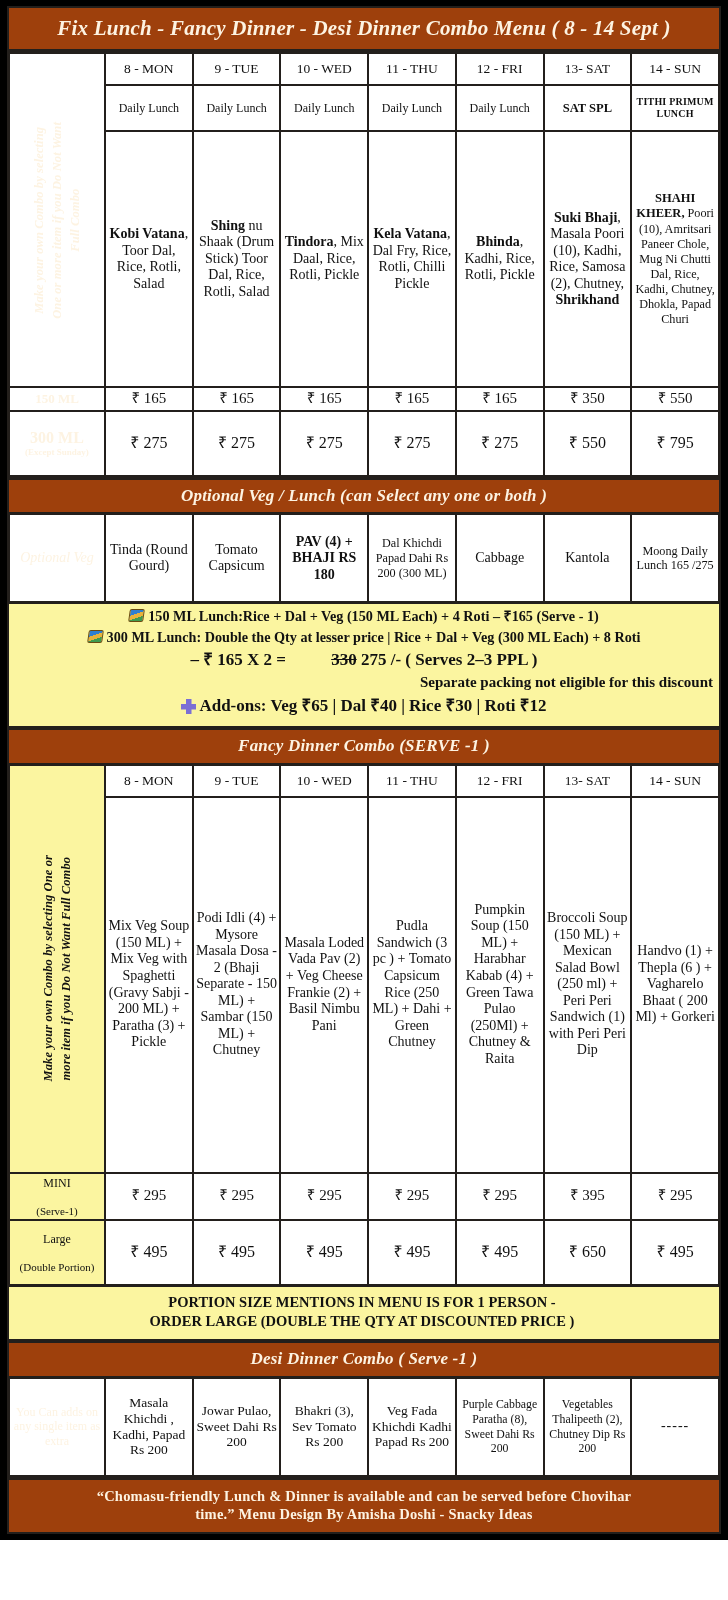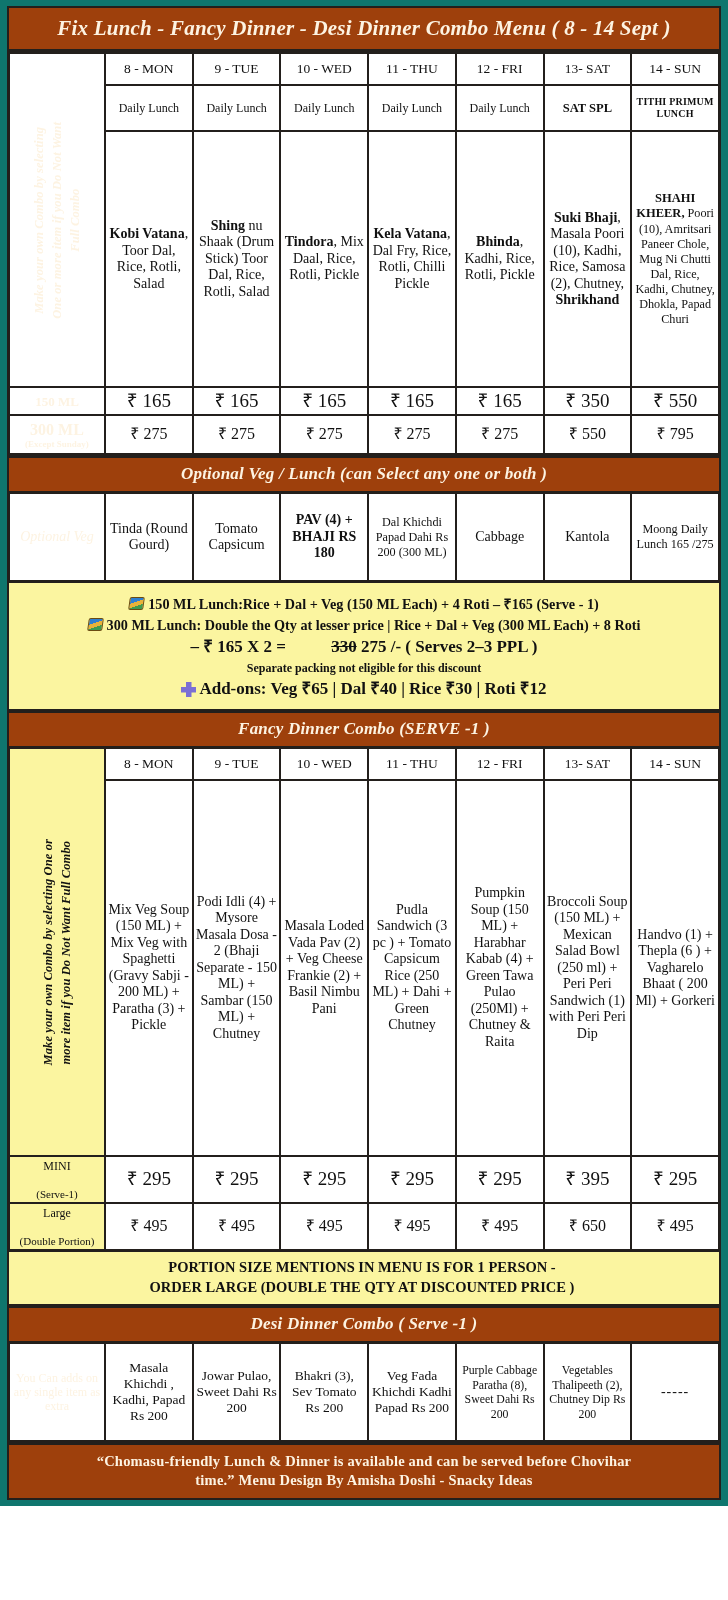"Fix Lunch - Fancy Dinner" .page { background: #0f766e -> #000000 }
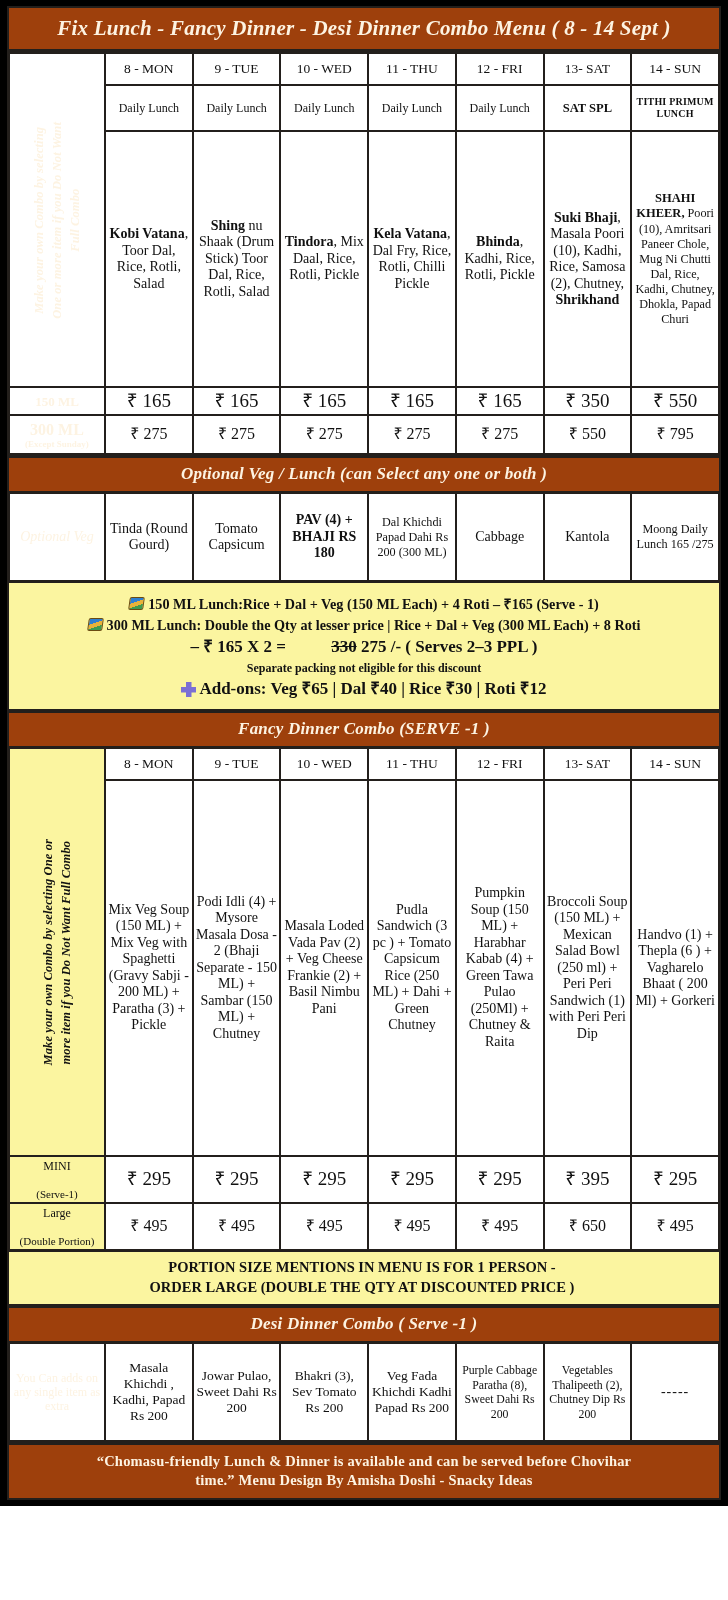"₹ 165" .price { font-size: 19px -> 15px }
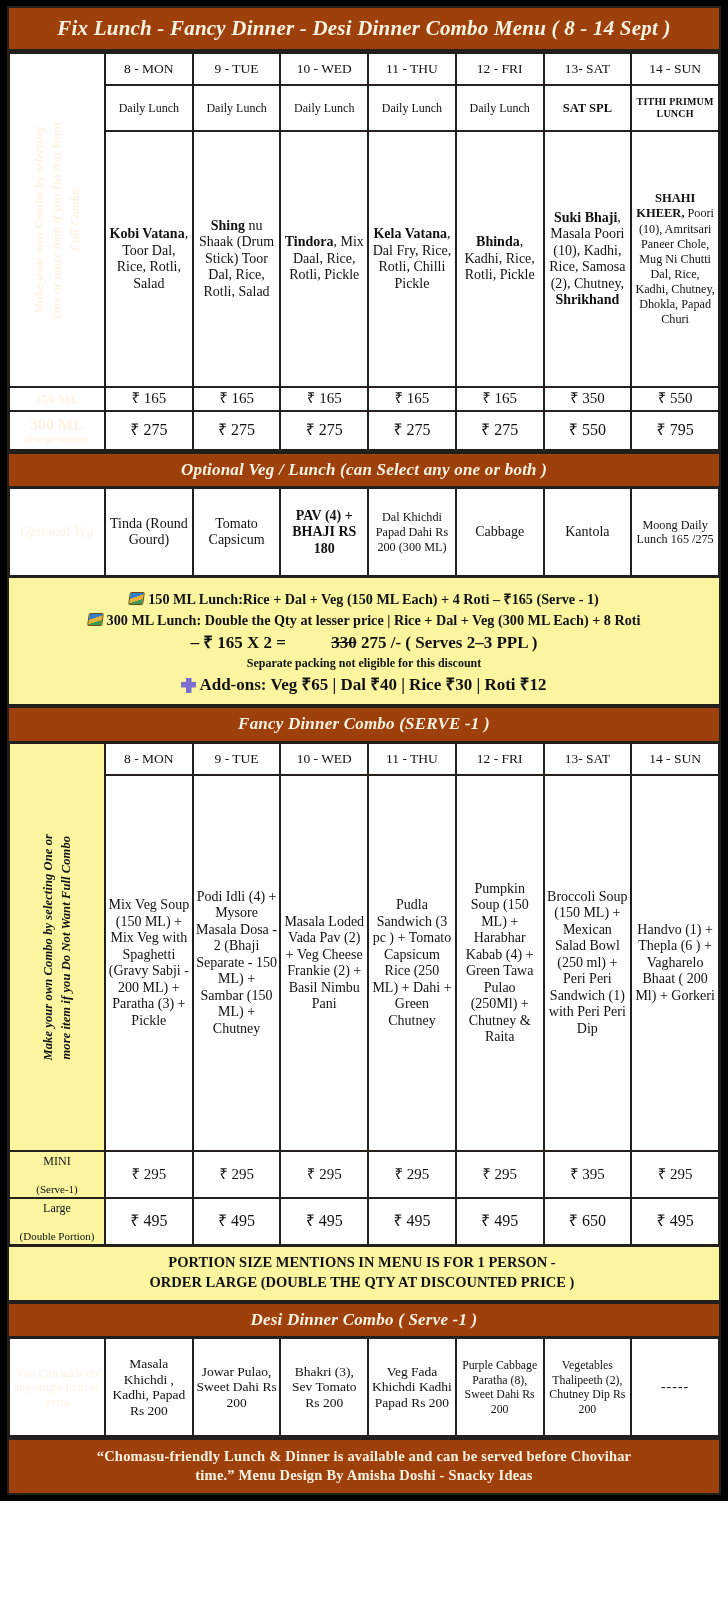"₹ 275" .price.lg { padding: 9px 0 -> 22px 0 }
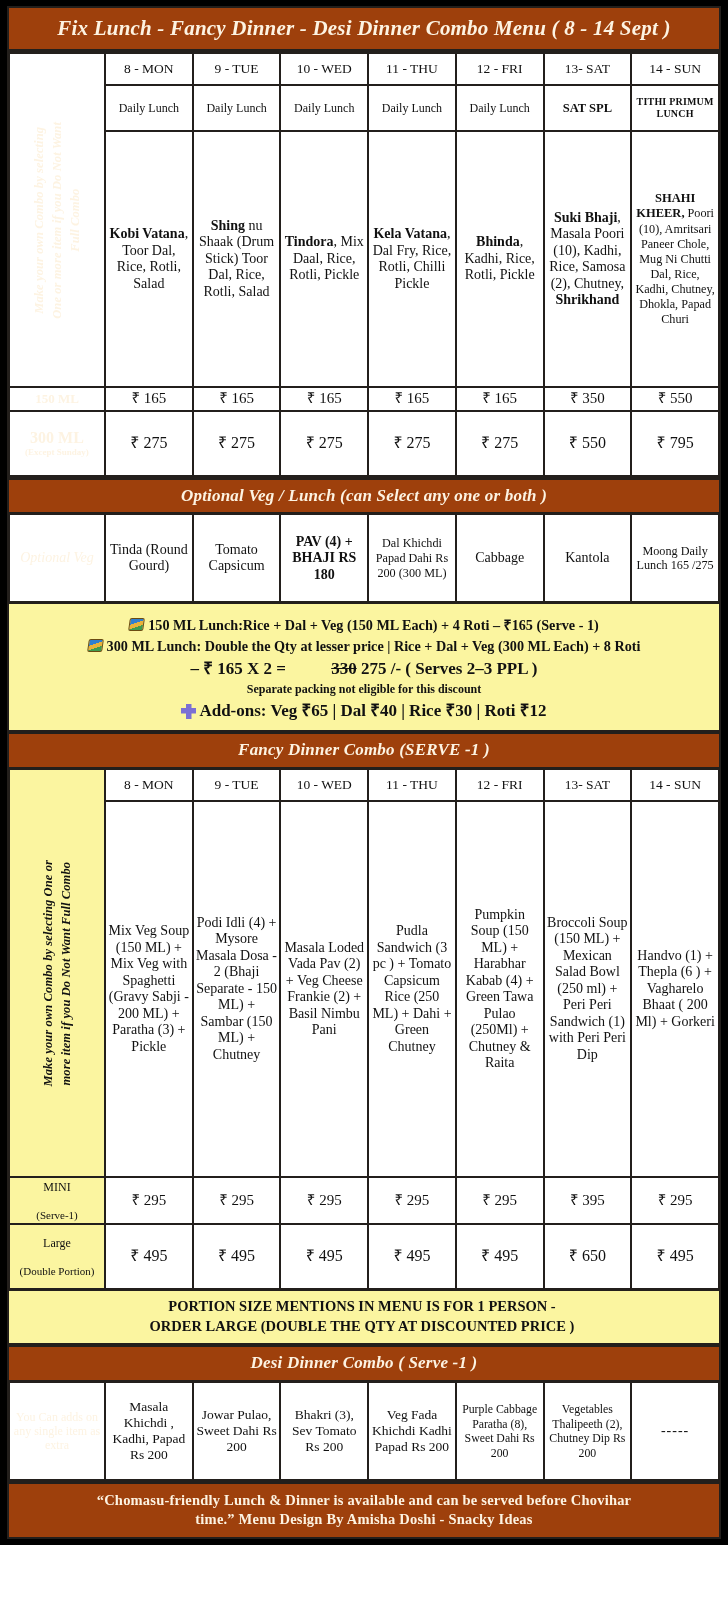"150 ML Lunch:Rice + Dal" .notes { padding: 11px 6px 7px 6px -> 2px 6px 7px 6px }
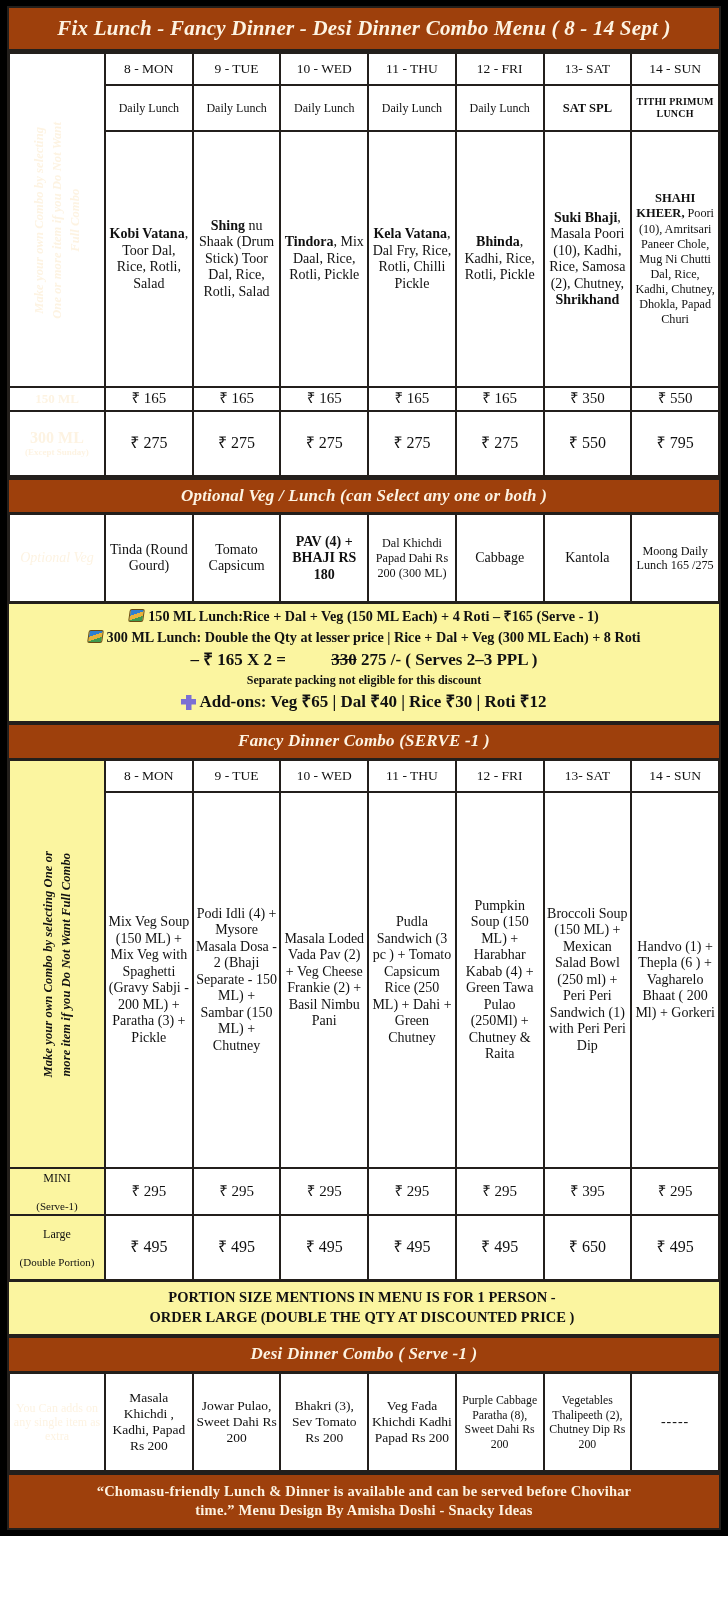"Separate packing not eligible for" .notes .sm { font-size: 12px -> 15px; text-align: none -> right }
